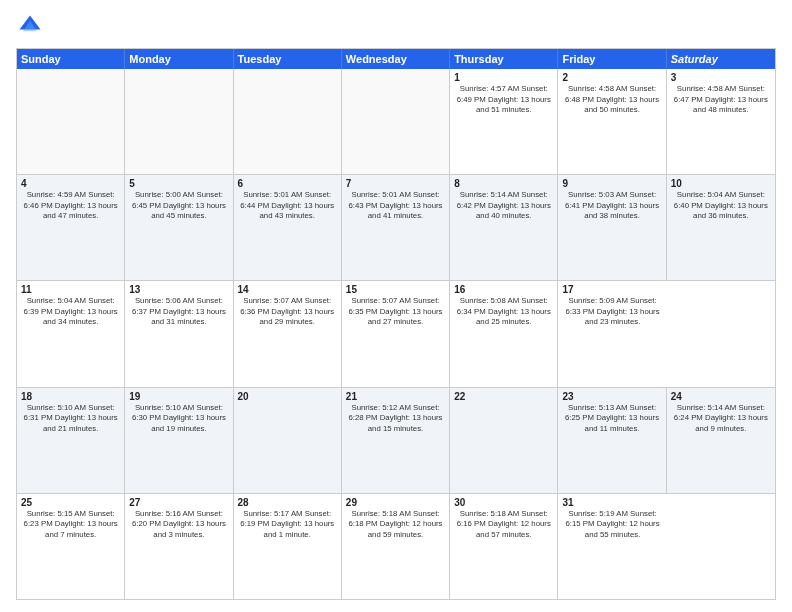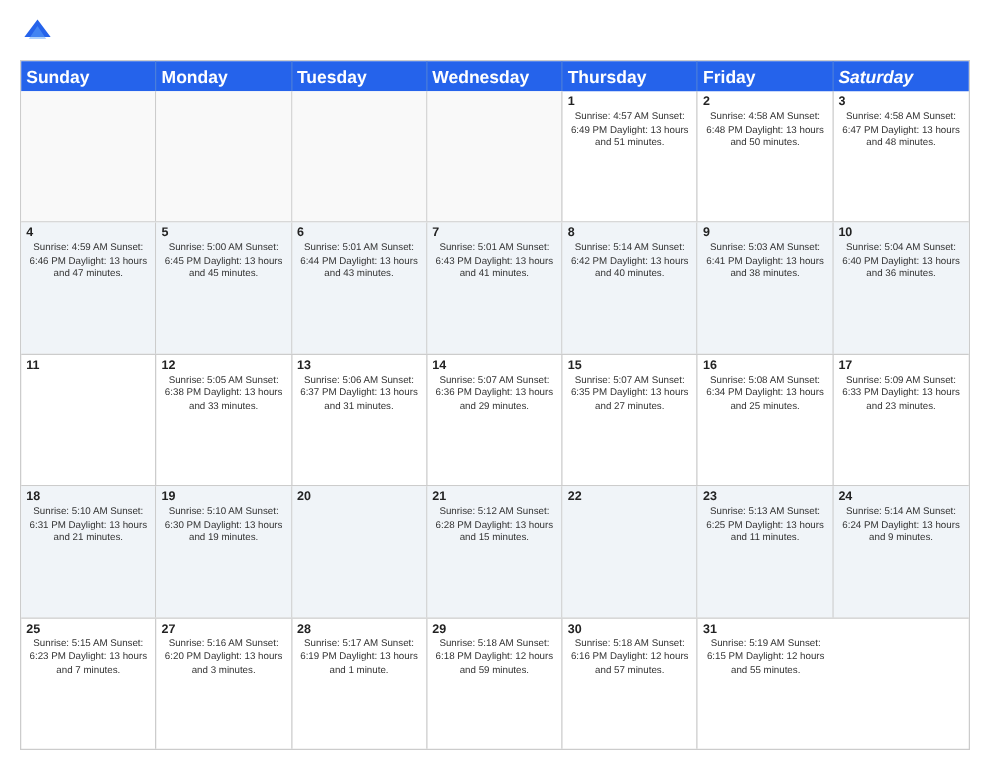"Sunday" .cal-header-cell { font-size: 14px -> 11px }
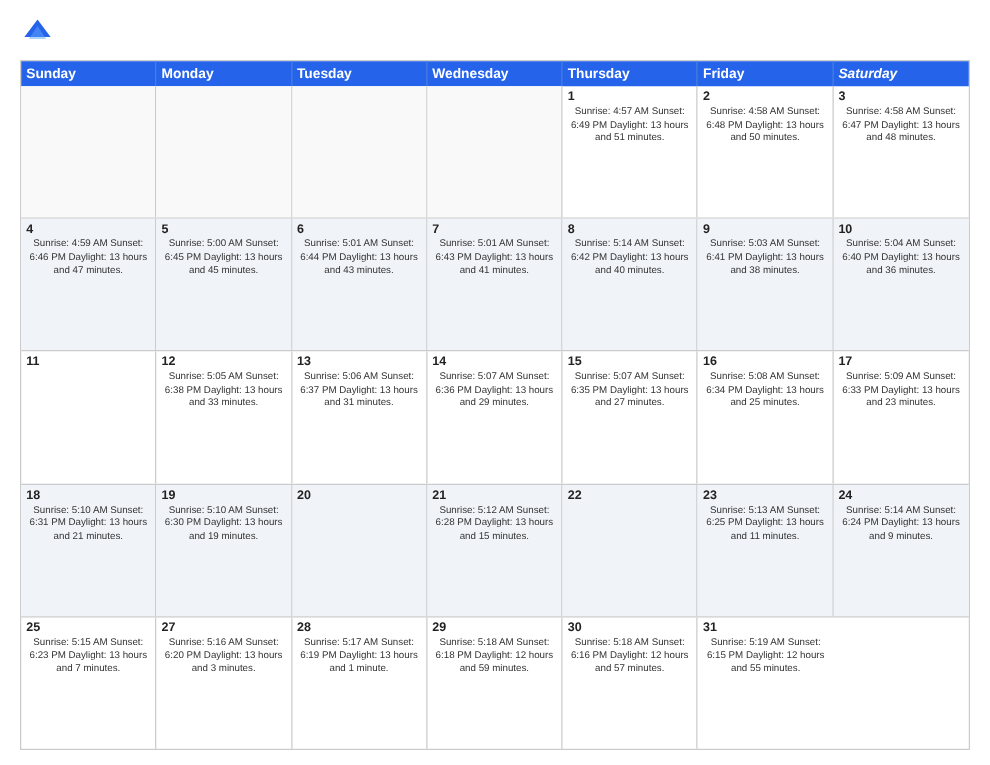"12" div.cal-cell { html: <div> <span>12</span> <div>Sunrise: 5:05 AM Sunset: 6:38 PM Daylight: 13 hours and 33 minutes.</div> </div> -> none }
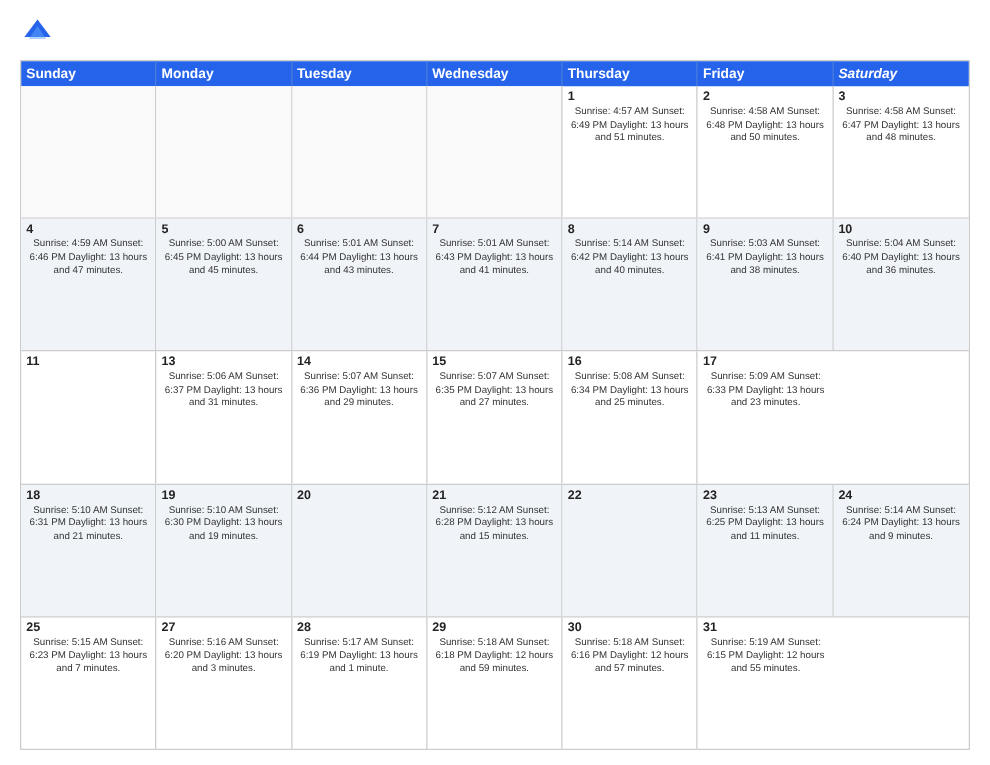"Sunrise: 5:04 AM Sunset: 6:39" div.cell-info { html: none -> <div>Sunrise: 5:04 AM Sunset: 6:39 PM Daylight: 13 hours and 34 minutes.</div> }
